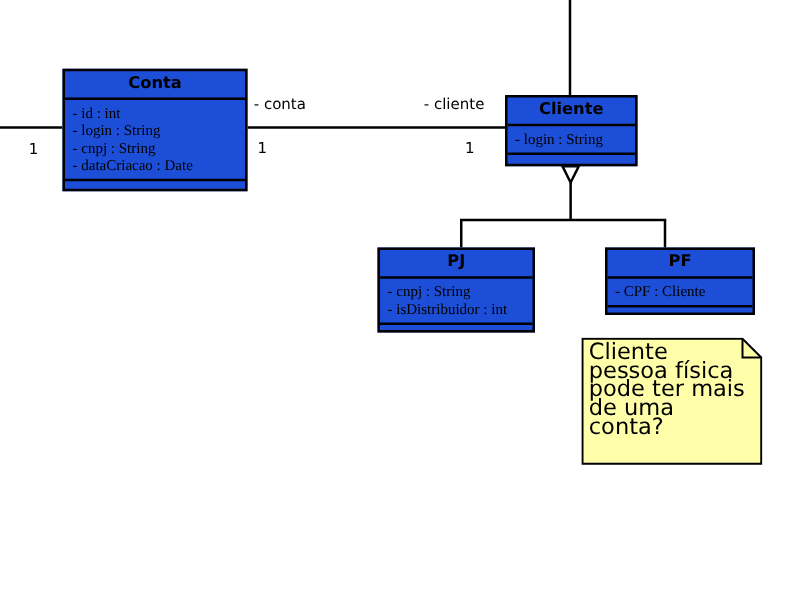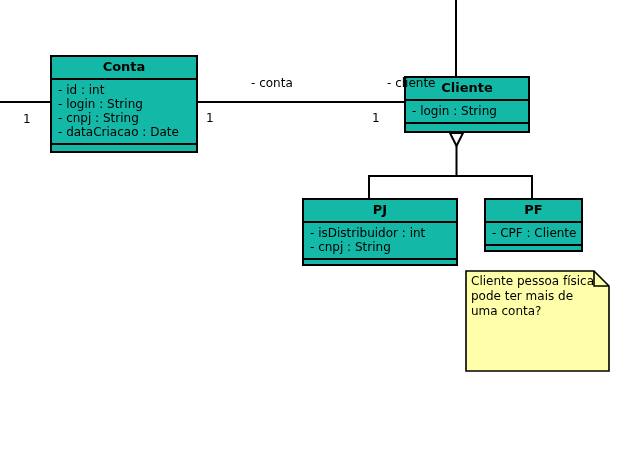"Conta" .uml-class { background: #14b8a6 -> #1d4ed8 }
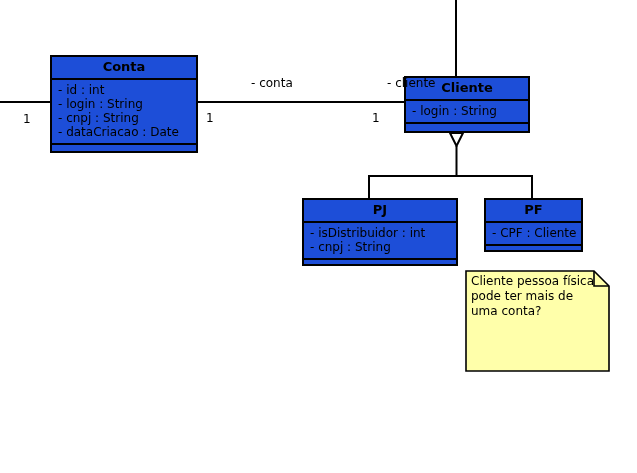"- id : int" .uml-class .cls-attrs { font-family: none -> Liberation Serif, serif }
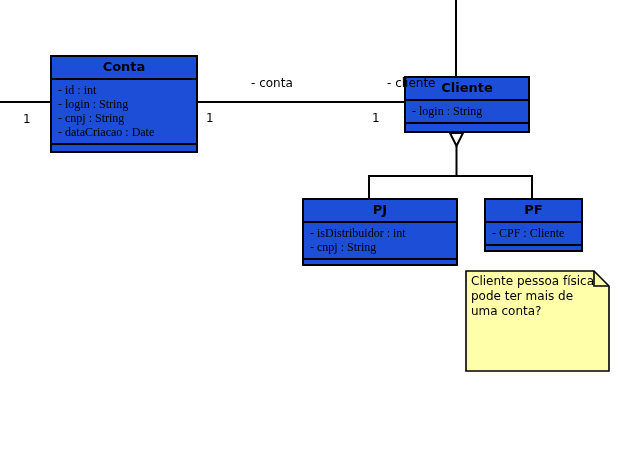"- conta" .edge-label { margin-left: 48px -> none }
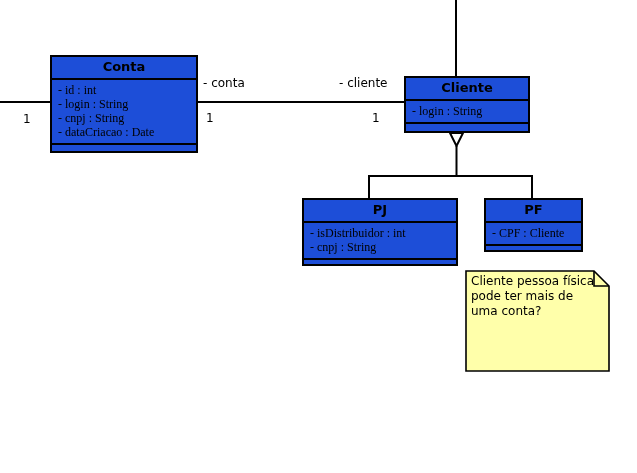"Cliente" div.uml-class { width: 126px -> 106px }
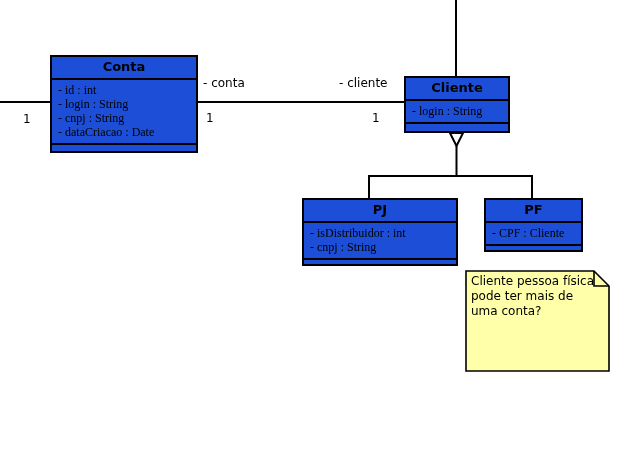"PJ" div.uml-class { width: 156px -> 126px }
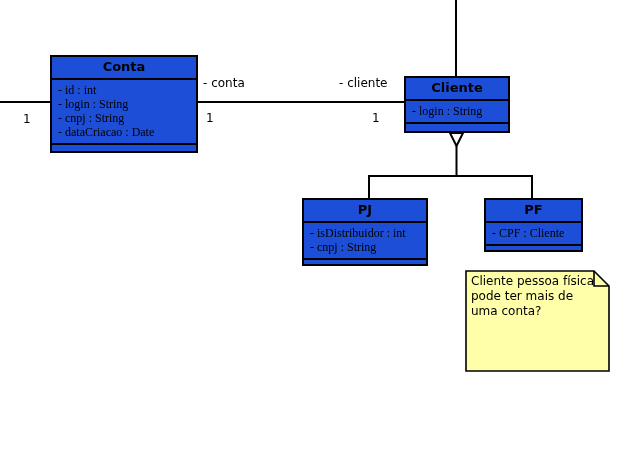"PF" div.uml-class { width: 99px -> 120px }
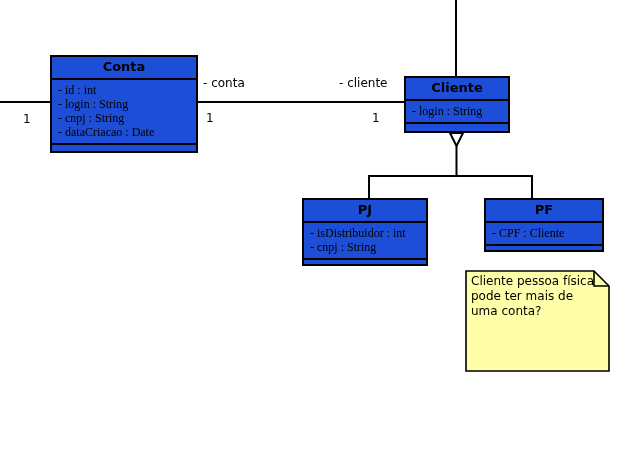"- isDistribuidor : int" div.attr { order: before "- cnpj : String" -> after "- cnpj : String" }
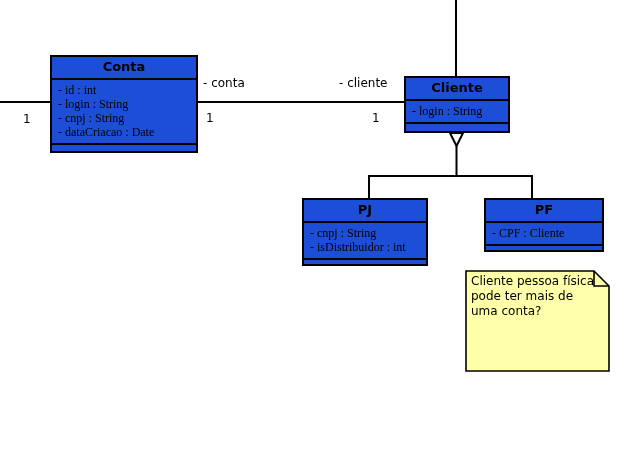"Cliente pessoa física pode ter" .uml-note .note-text { font-size: 12px -> 18px }
